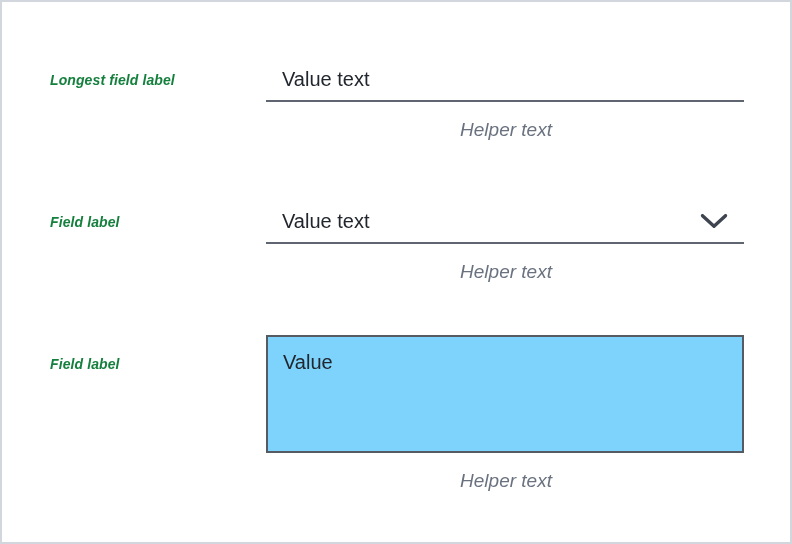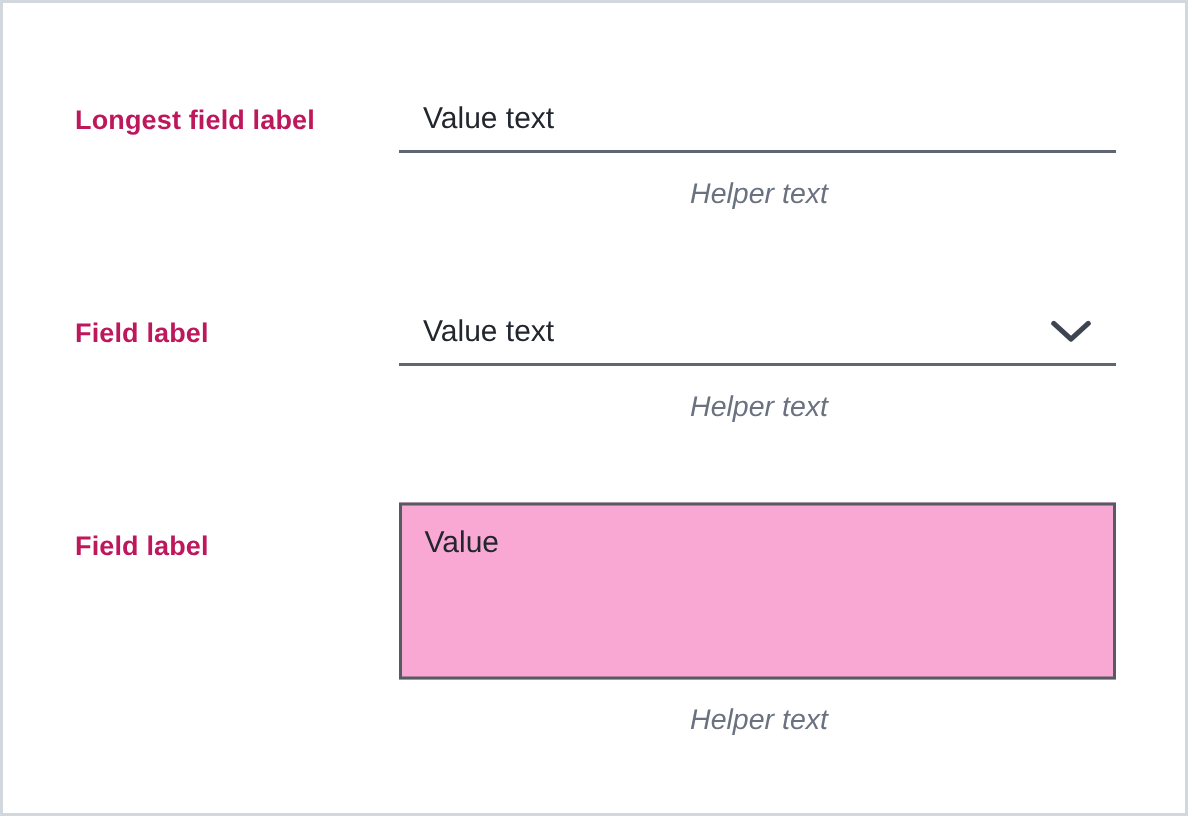"Longest field label" .flabel { color: #be185d -> #15803d; font-size: 18px -> 14px; font-style: none -> italic }
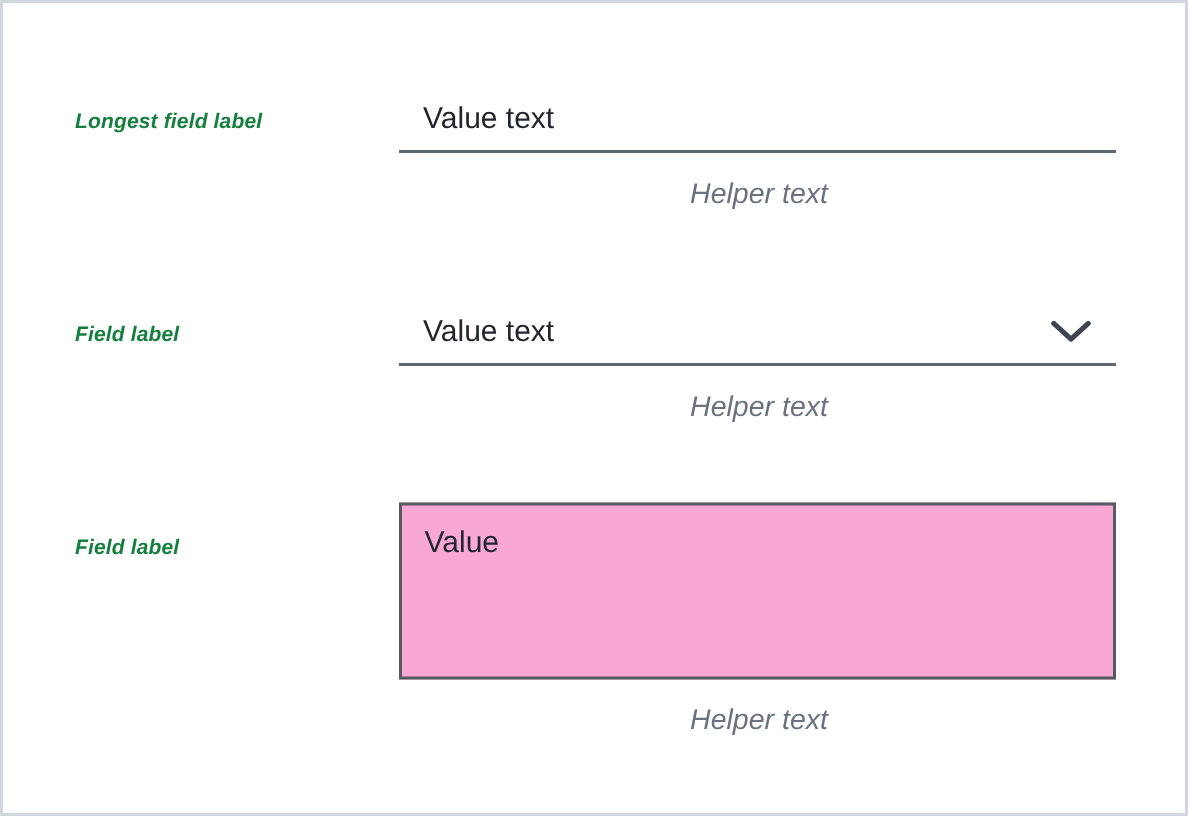"Value" .textarea-input { background: #f9a8d4 -> #7dd3fc }
